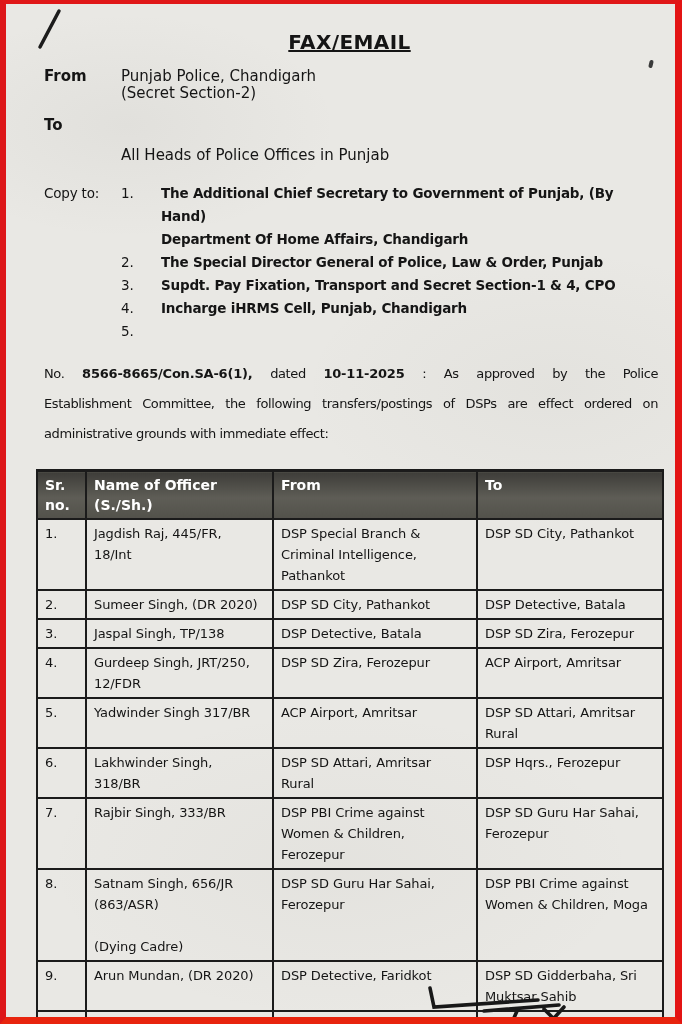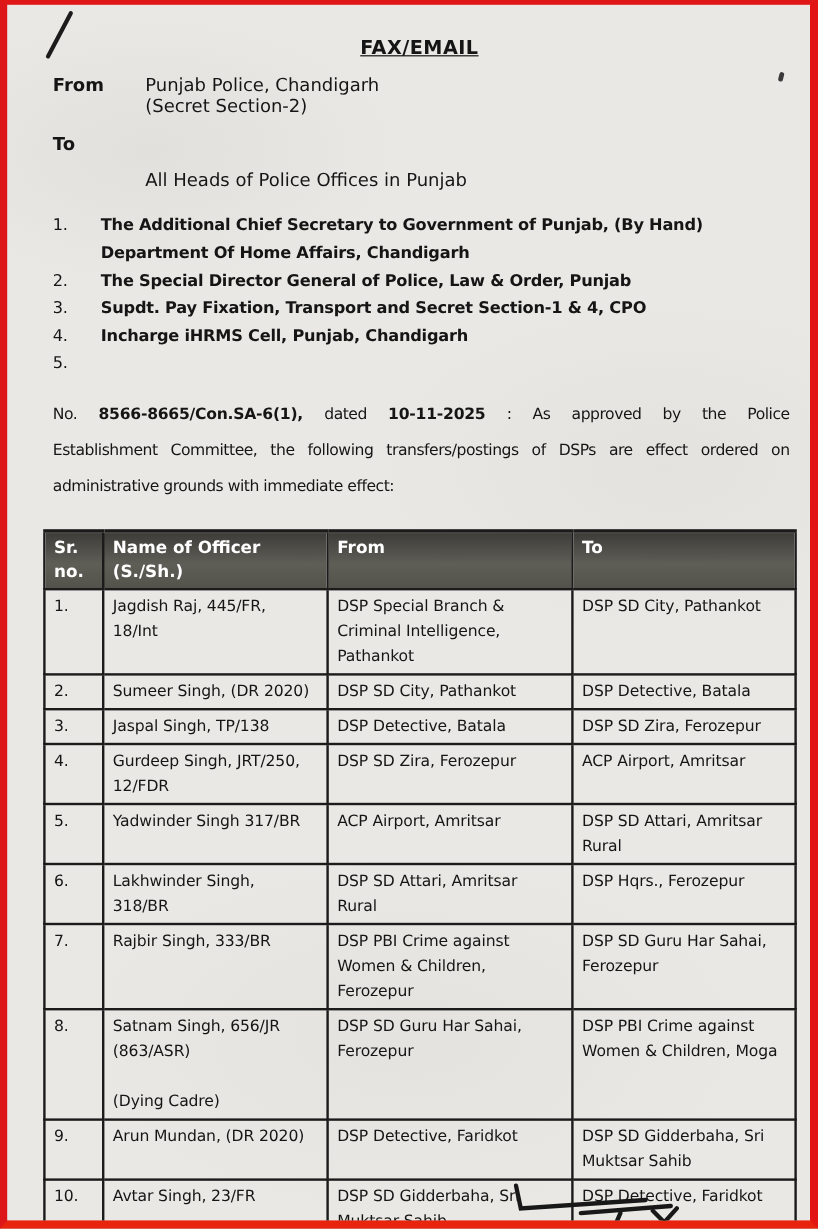"FAX/EMAIL" .doc-title { font-size: 16px -> 20px }
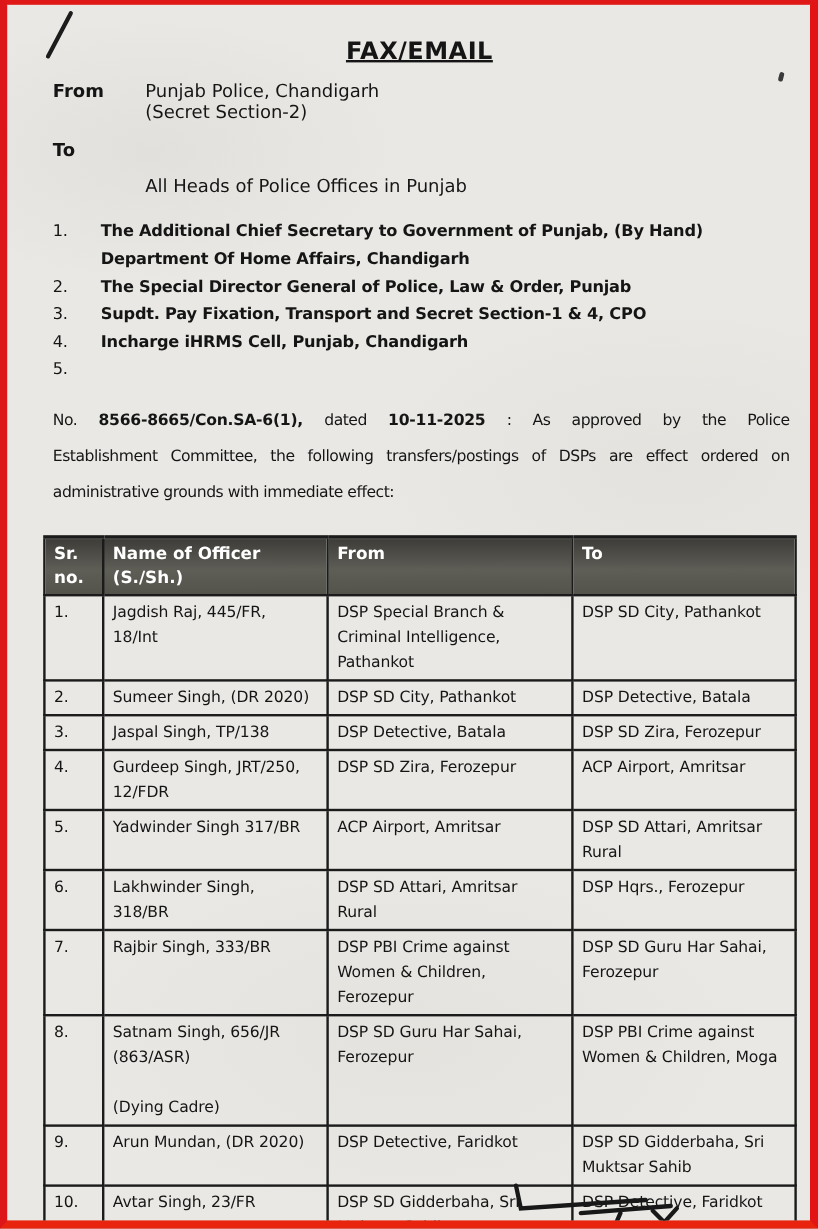"Copy to:" div.copy-label { html: none -> <div>Copy to:</div> }
